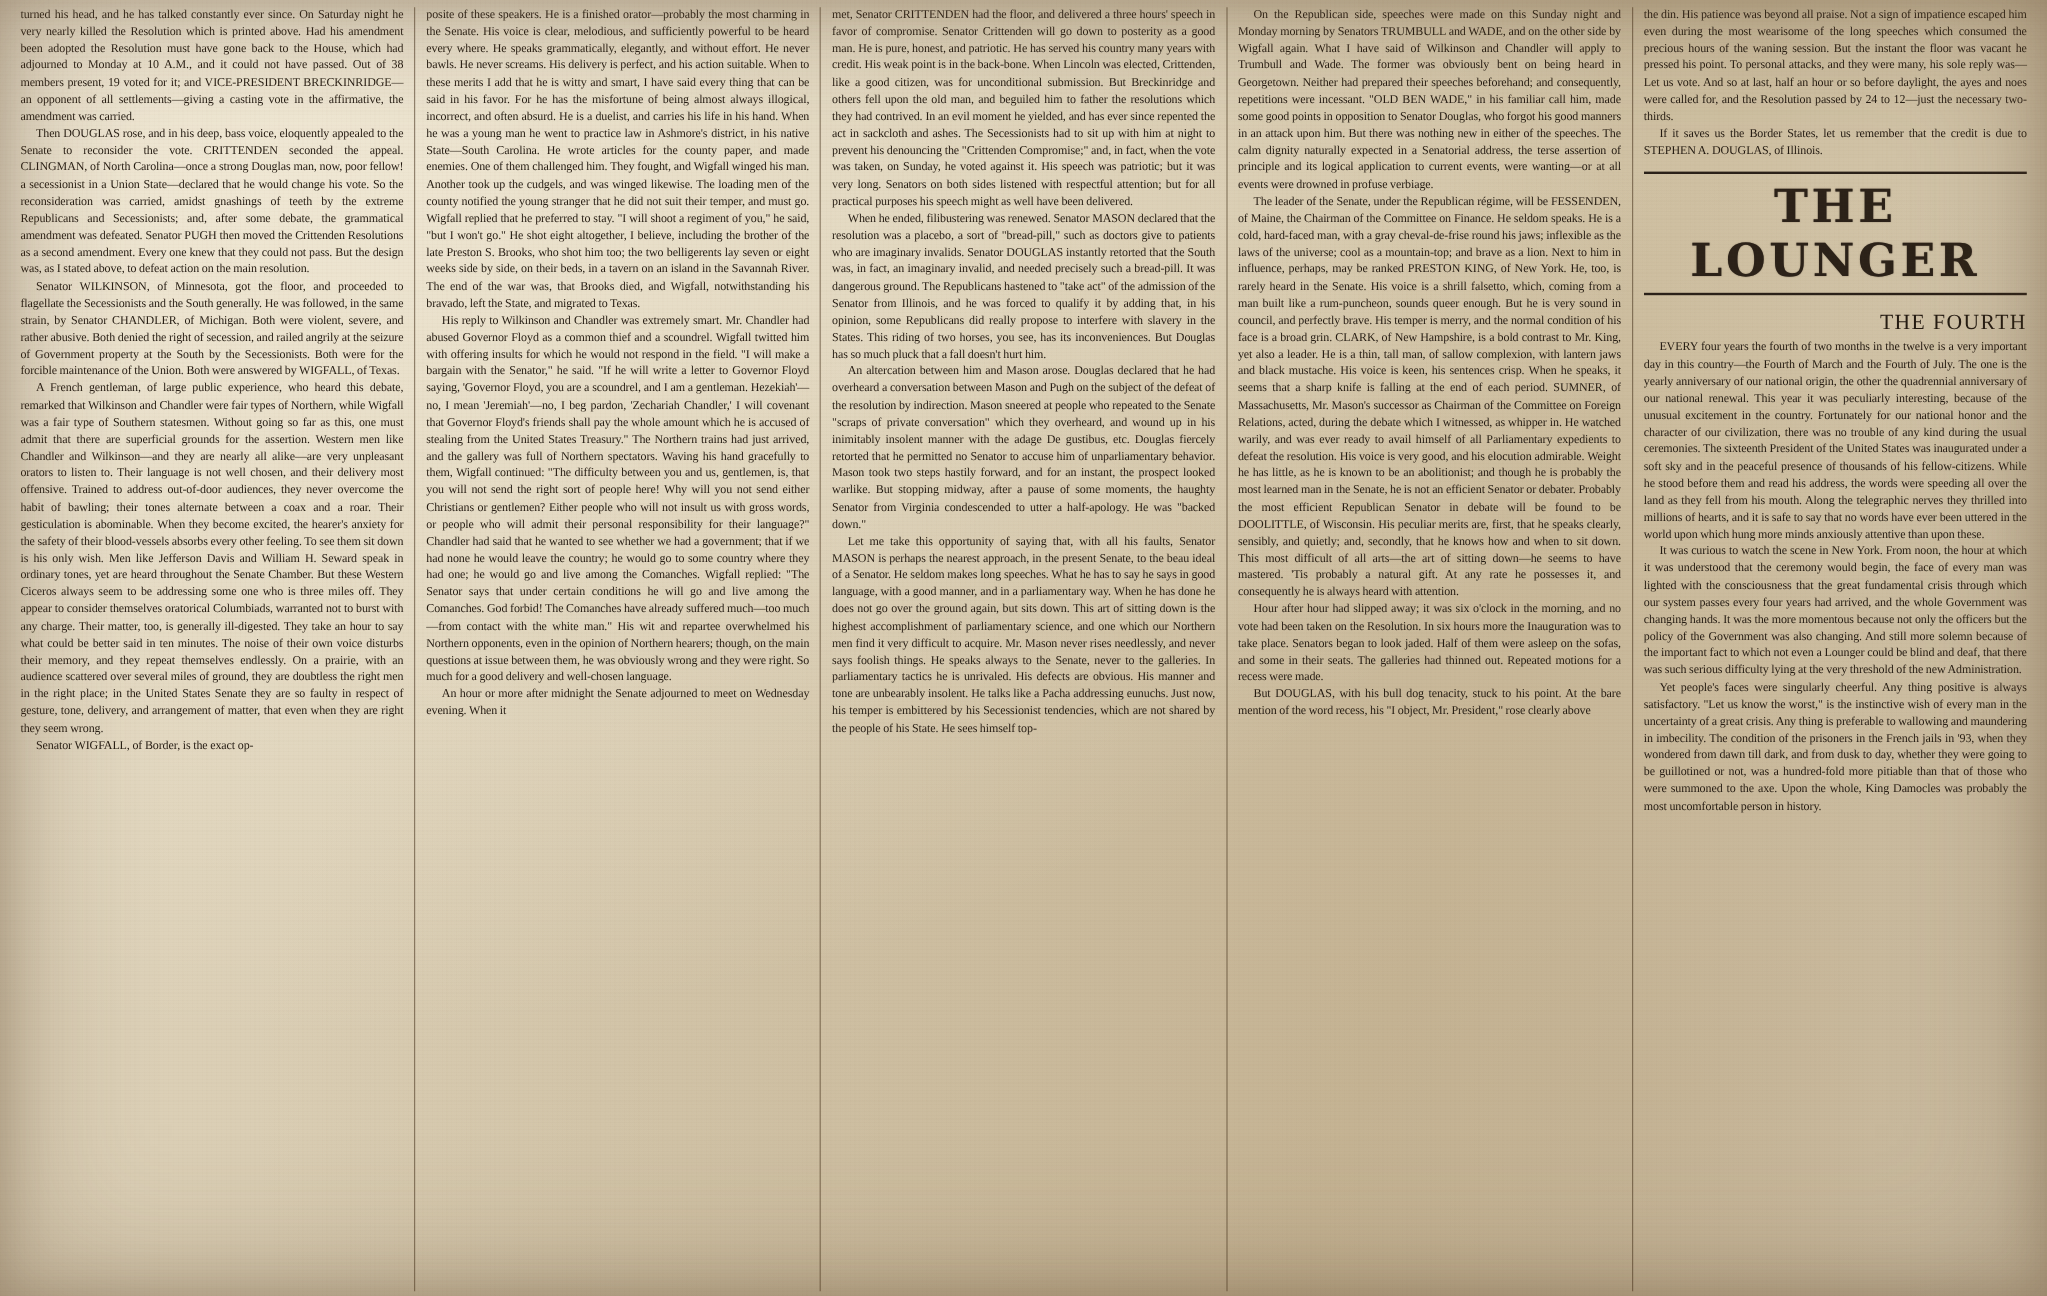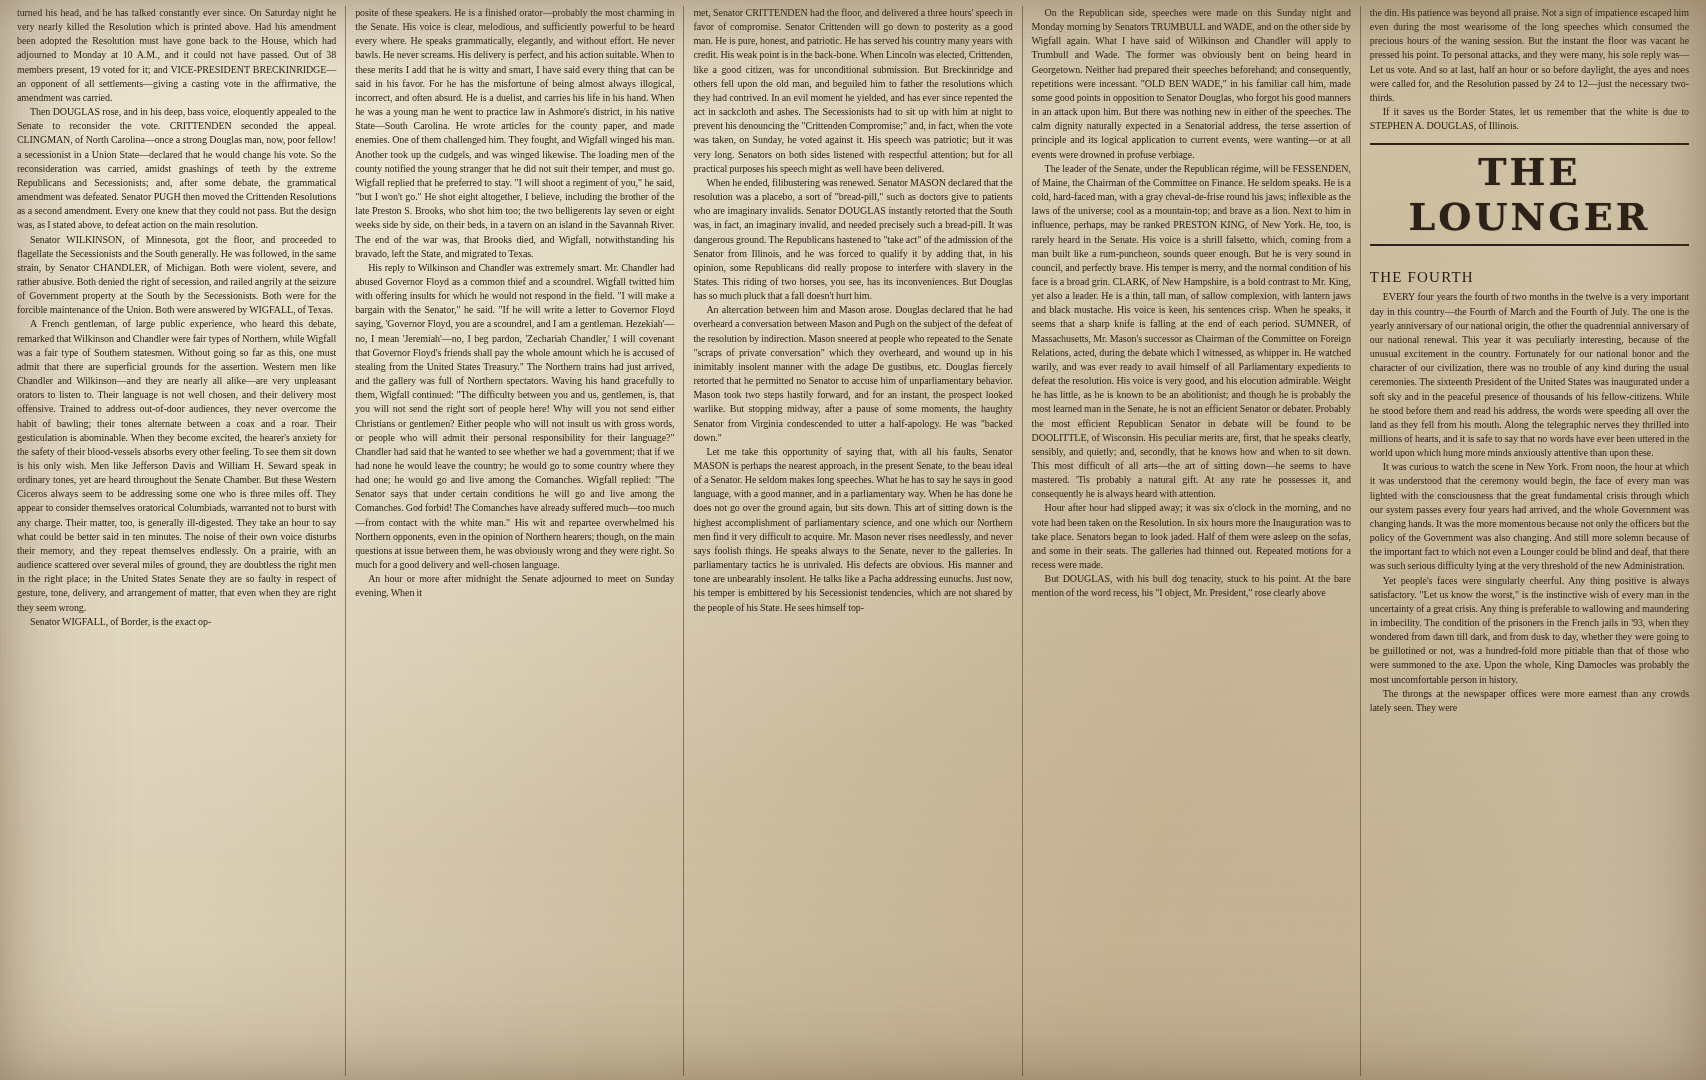"If it saves us the" p { text: white -> credit }
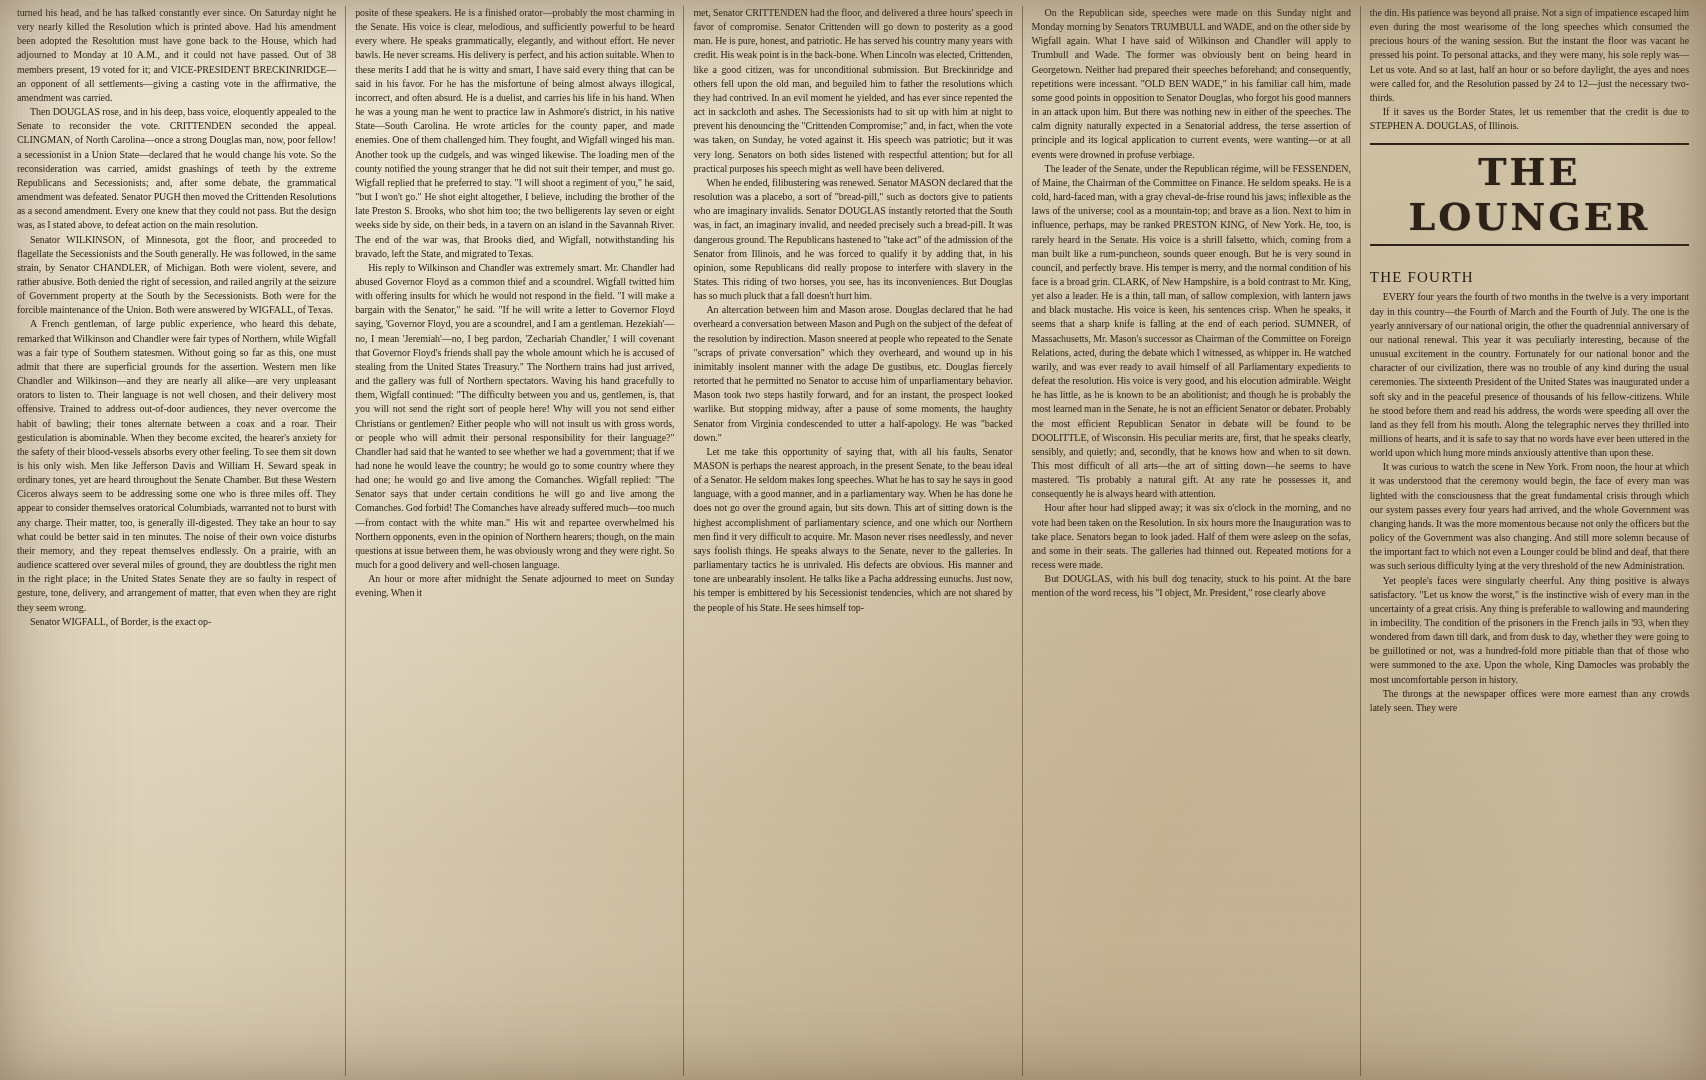"THE FOURTH" .subhead { font-size: 15px -> 18px; margin: 23px 0 4px 0 -> 12px 0 4px 0; text-align: left -> right }
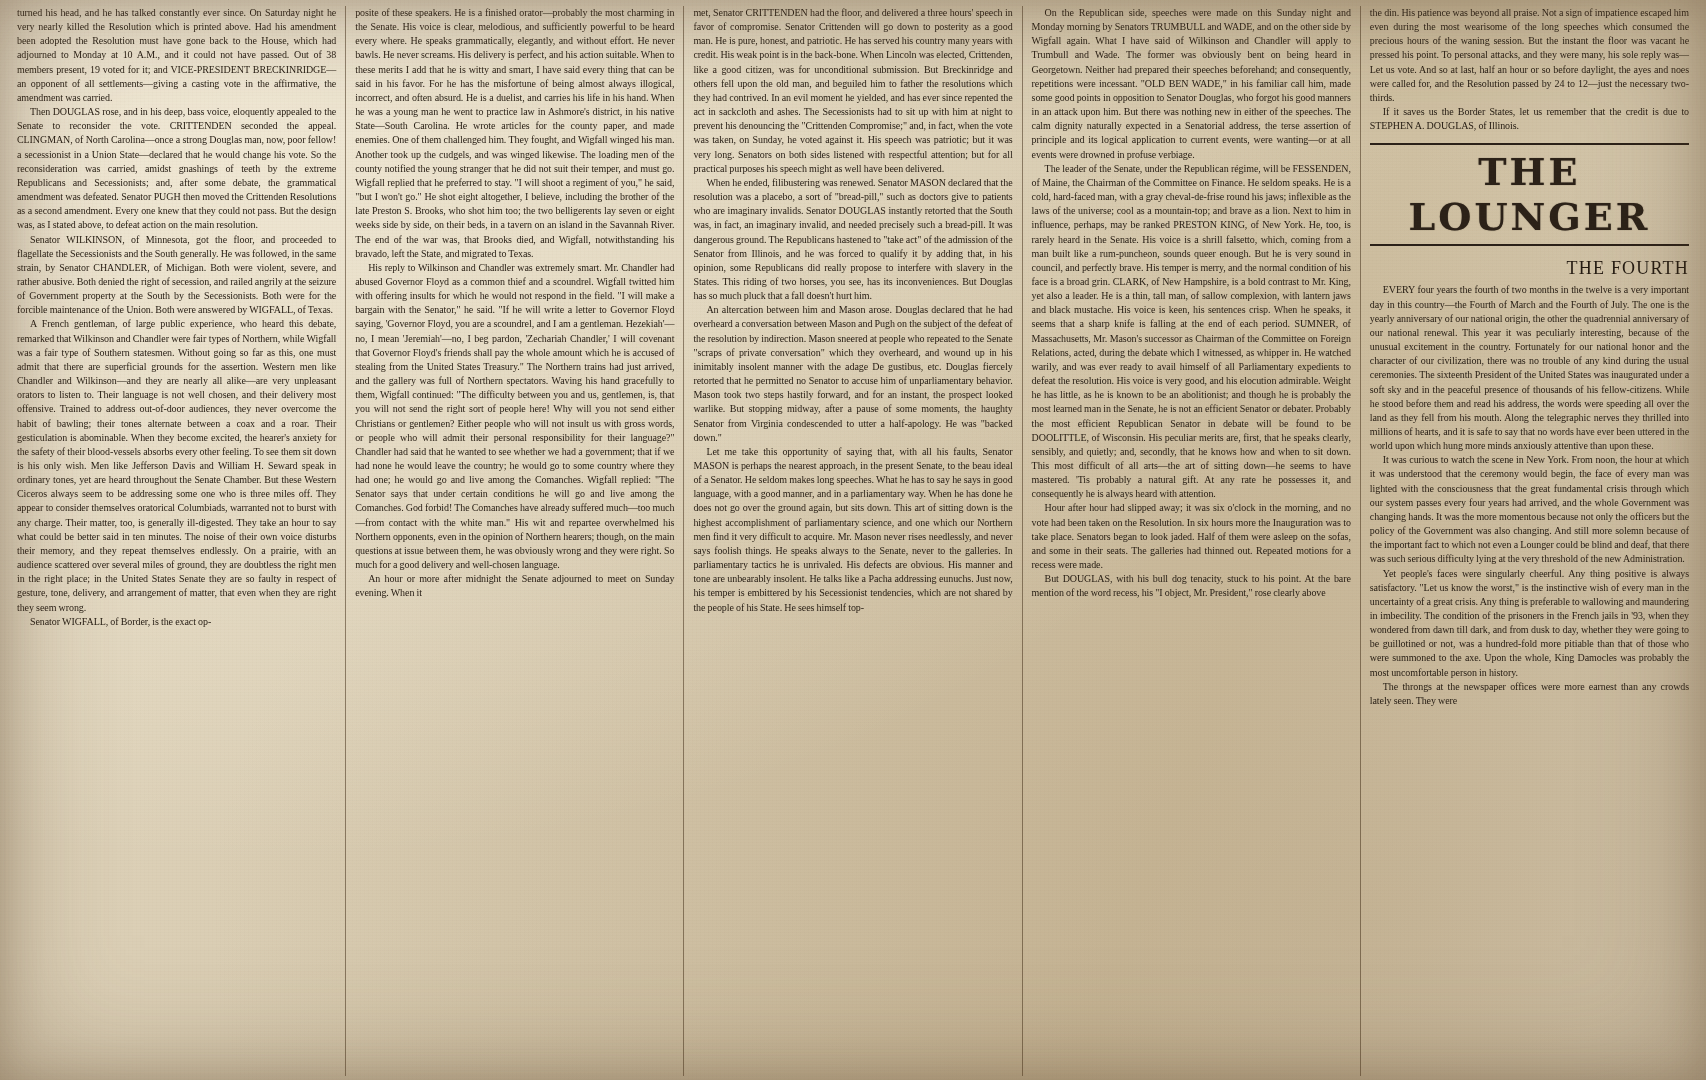"An hour or more after" p { text: Sunday -> Wednesday }
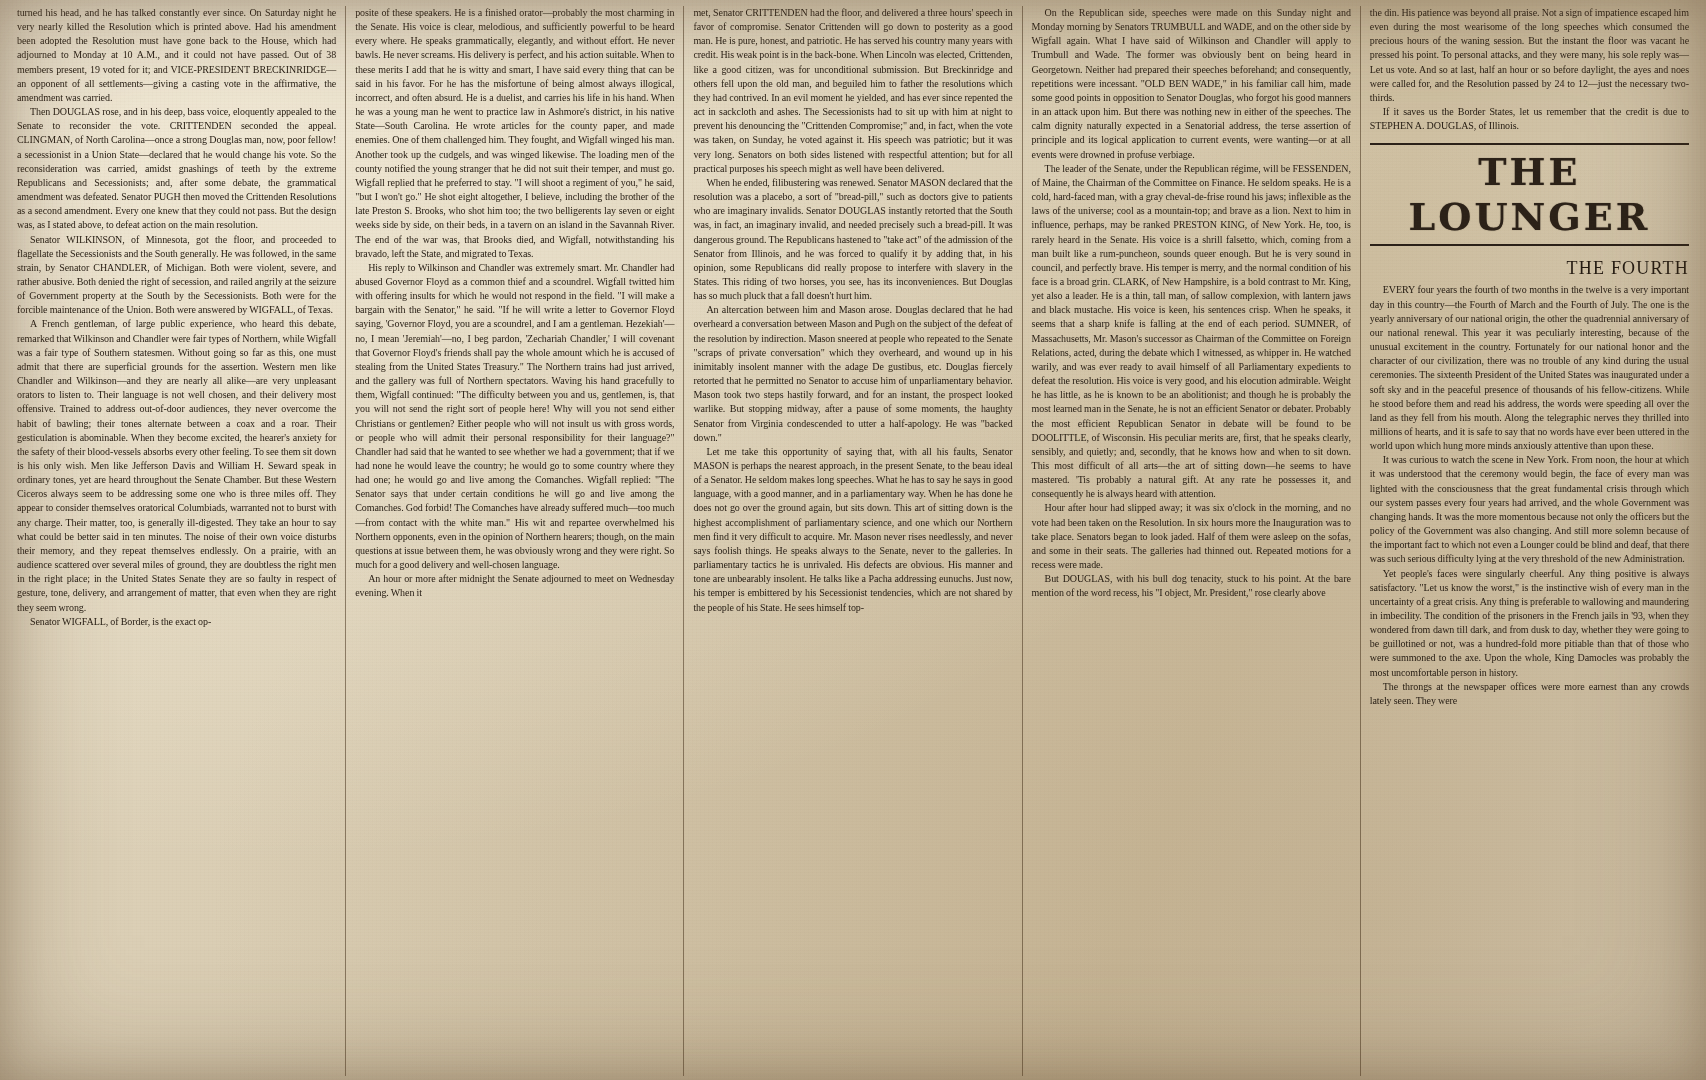"The throngs at the newspaper" p { html: <p>The throngs at the newspaper offices were more earnest than any crowds lately seen. They were</p> -> none }
